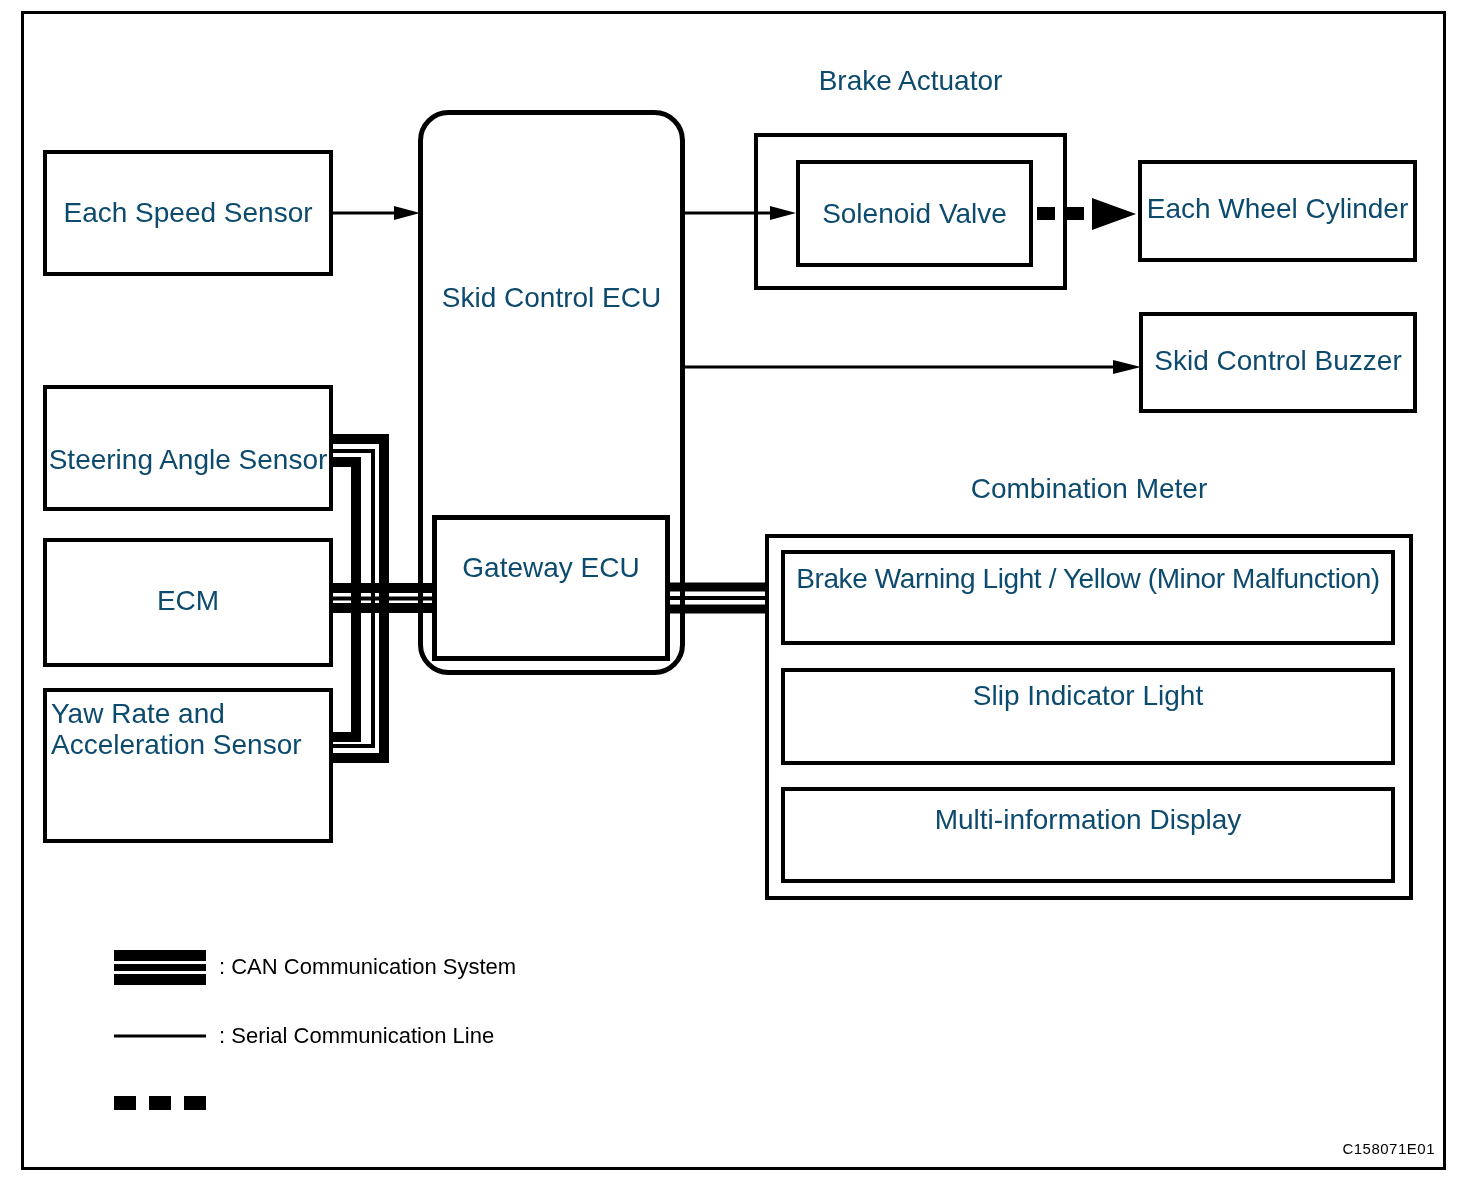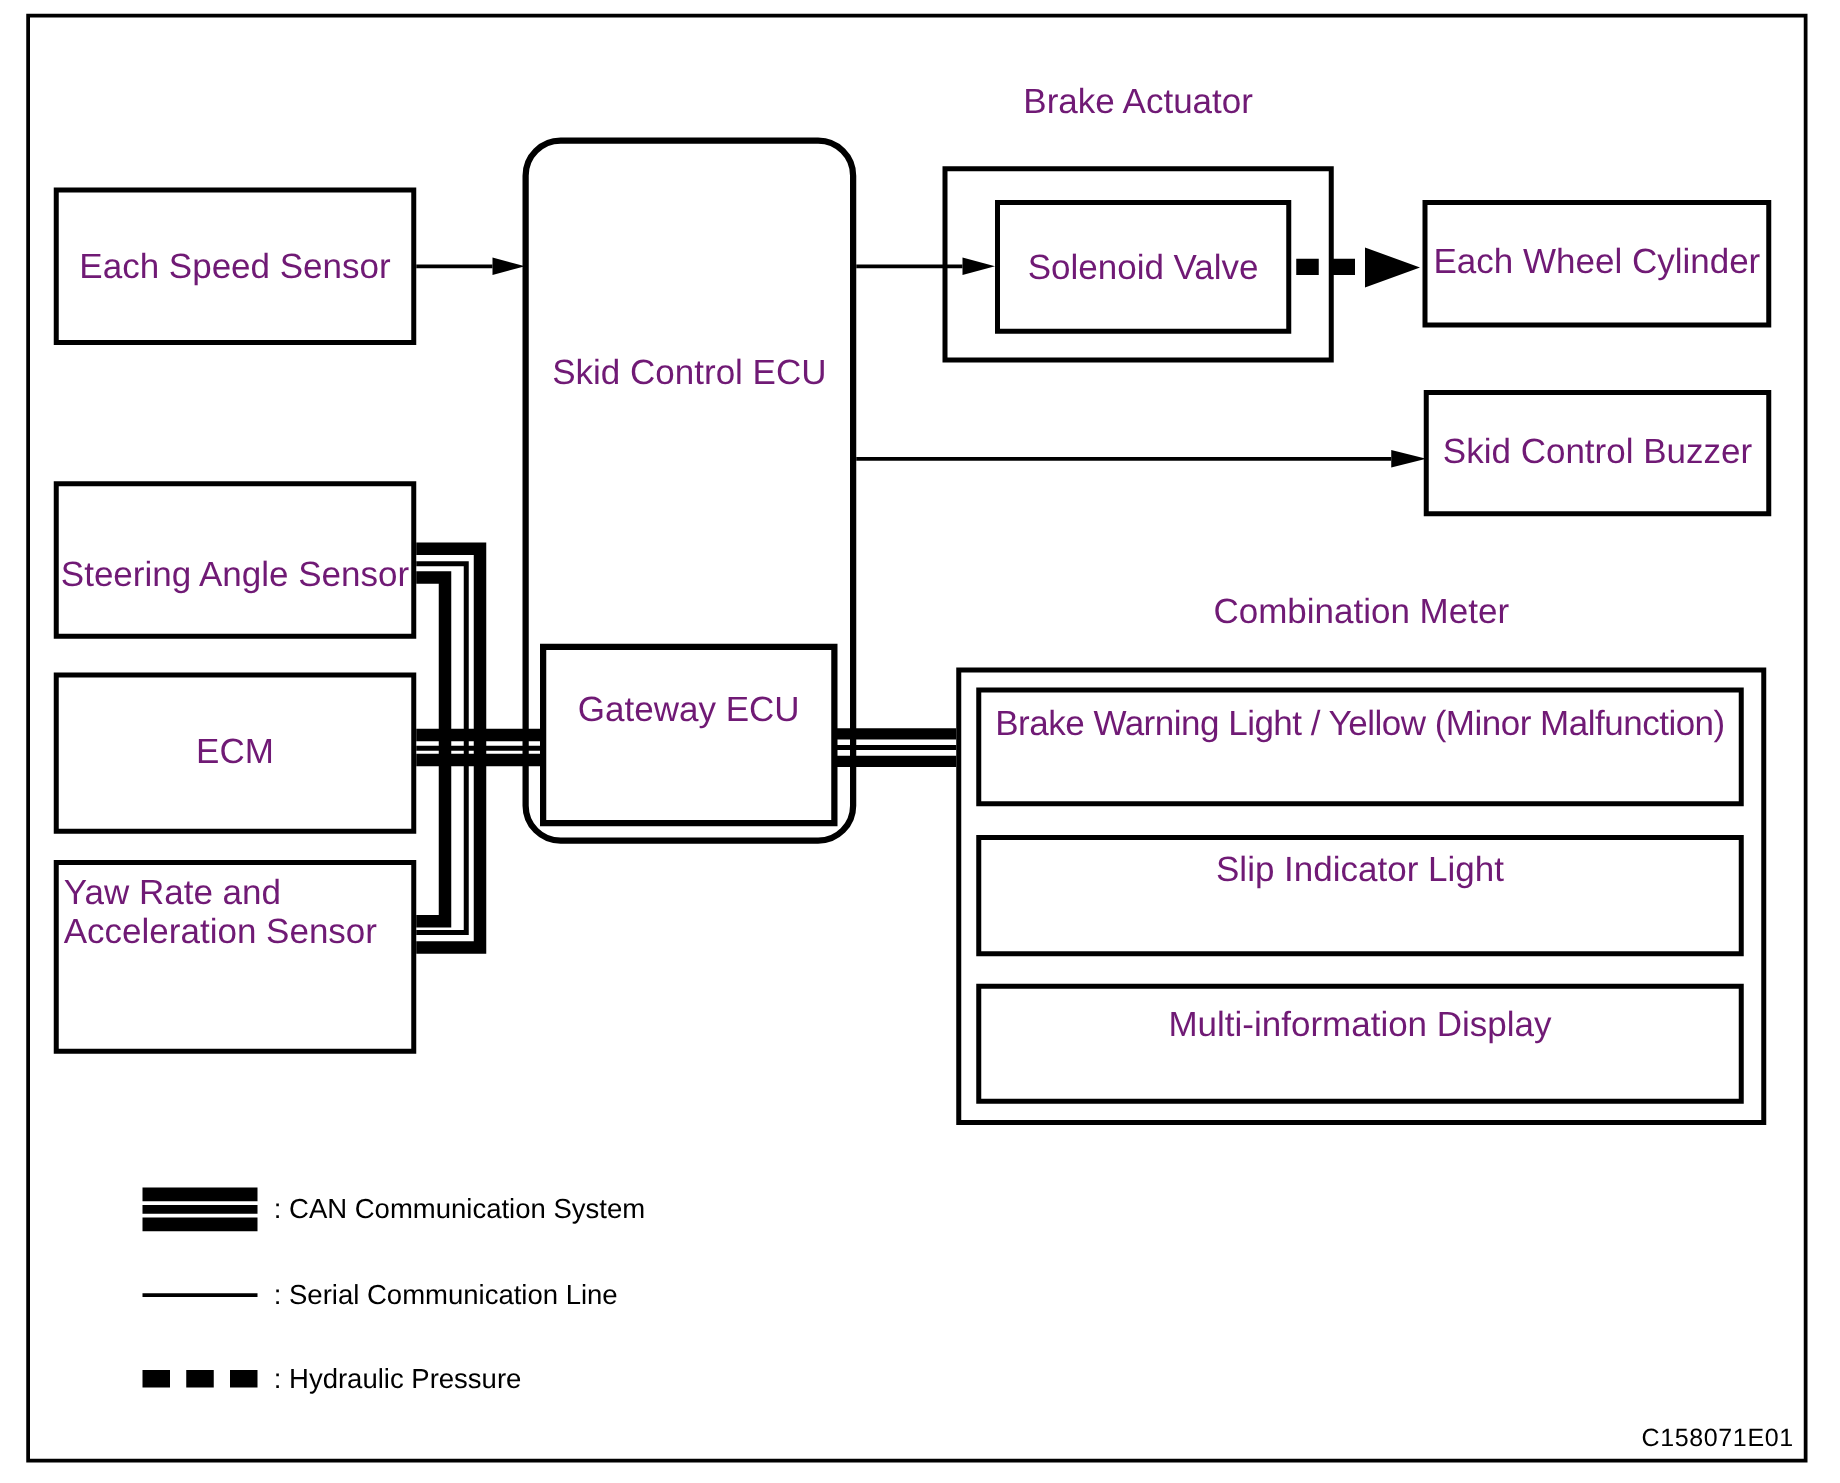"Brake Actuator" .lbl { color: #701a75 -> #0c4a6e }
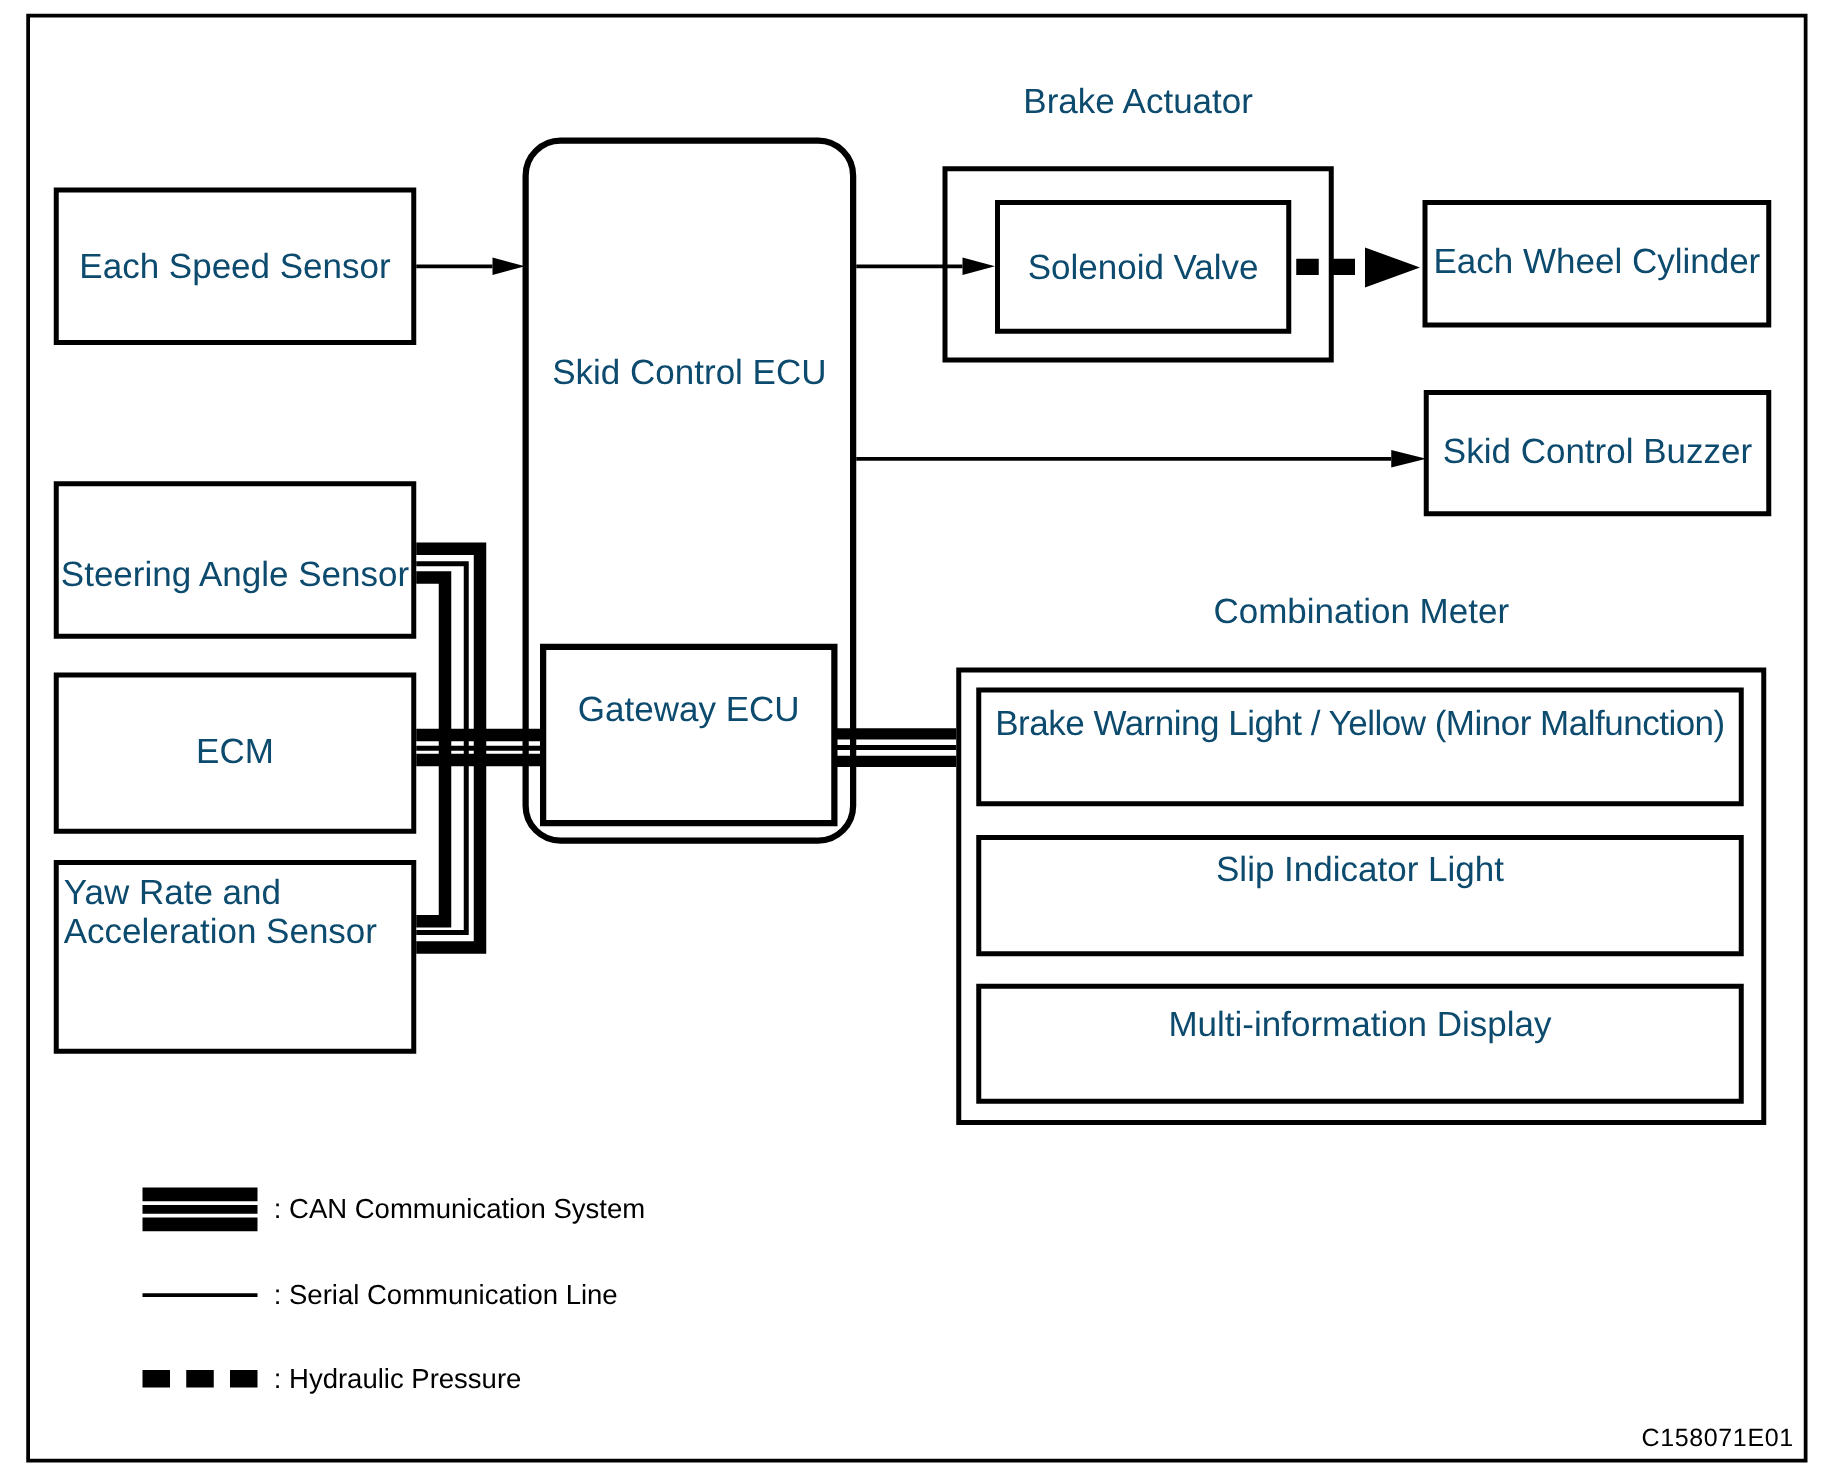": Hydraulic Pressure" div.legend-label { html: <div>: Hydraulic Pressure</div> -> none }
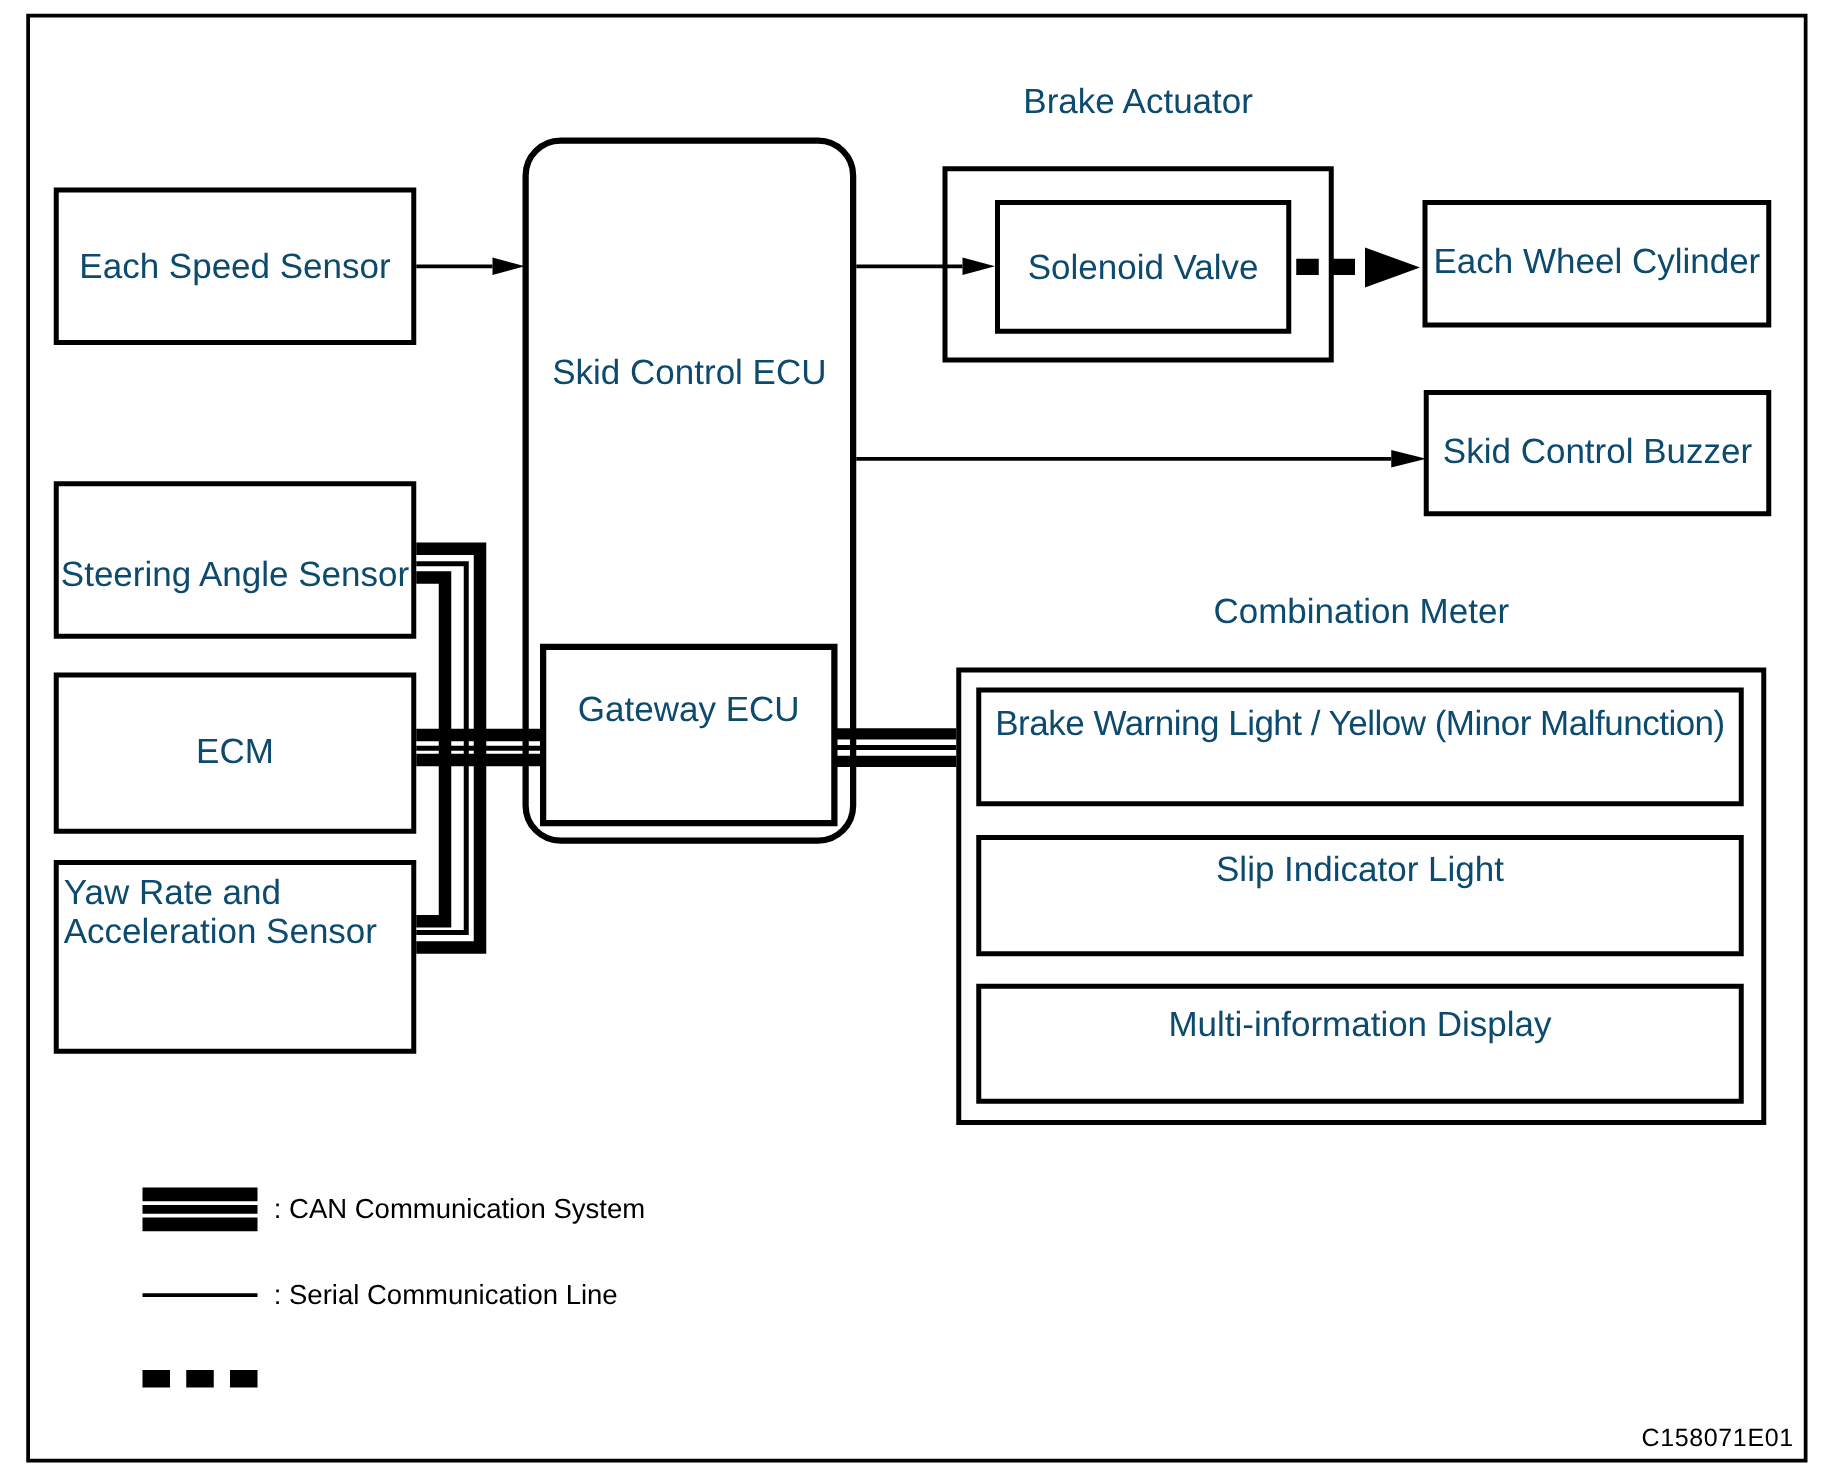"C158071E01" .code { font-size: 20px -> 15px }
